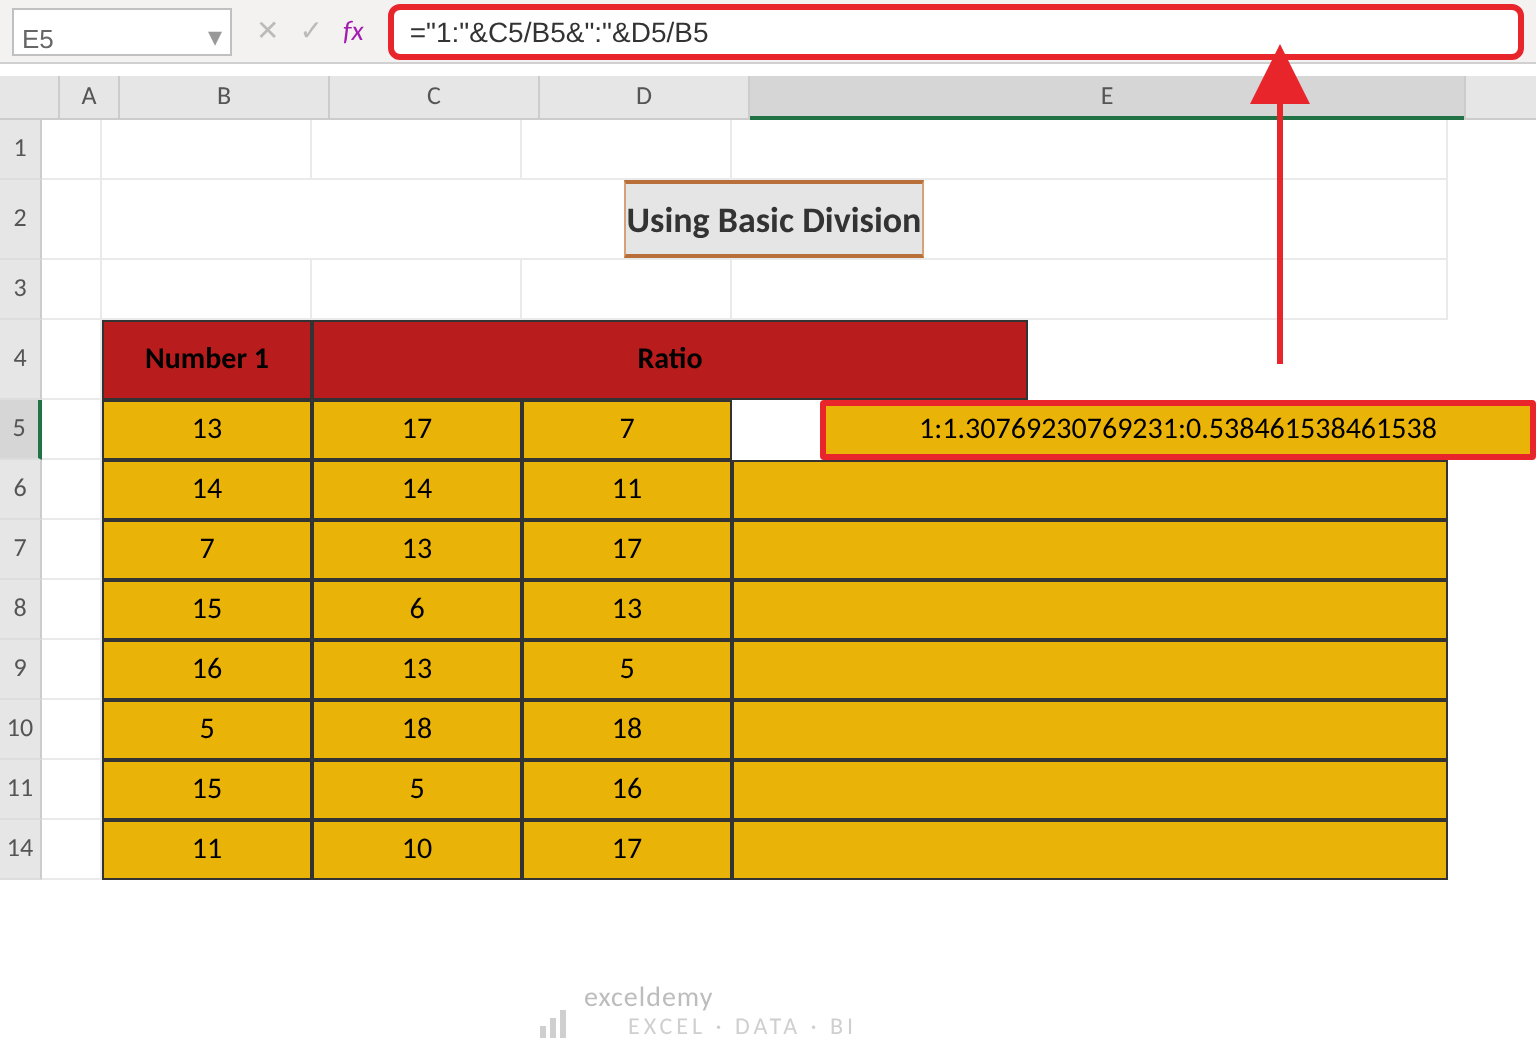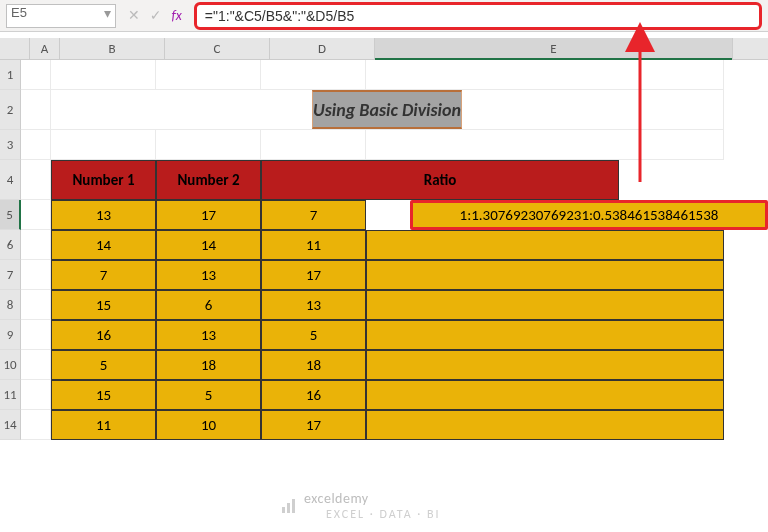"E5" .name-box { align-items: flex-start -> flex-end }
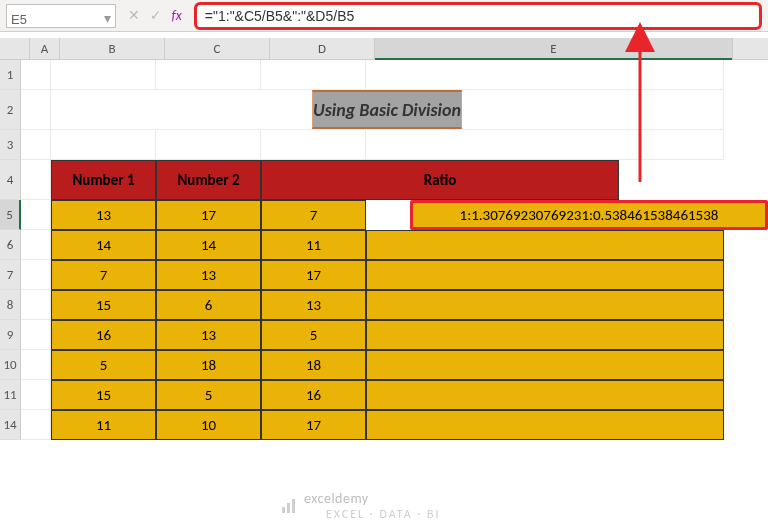"Using Basic Division" .title-bar { background: #a3a3a3 -> #e5e5e5; font-style: italic -> none }
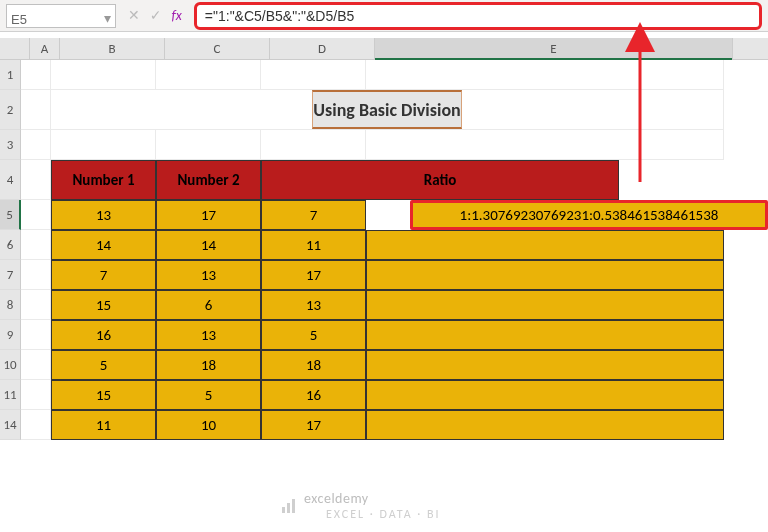"Number 2" div.th { html: <div>Number 2</div> -> none }
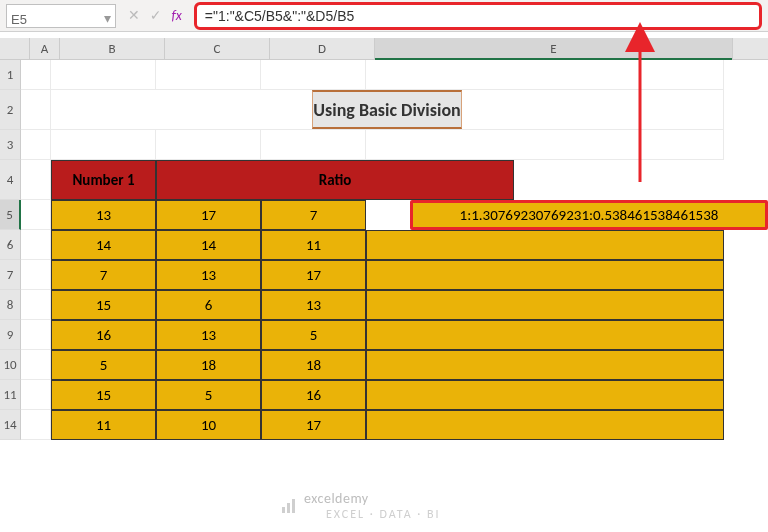"exceldemy" .watermark { align-items: center -> flex-end; left: 280px -> 268px }
